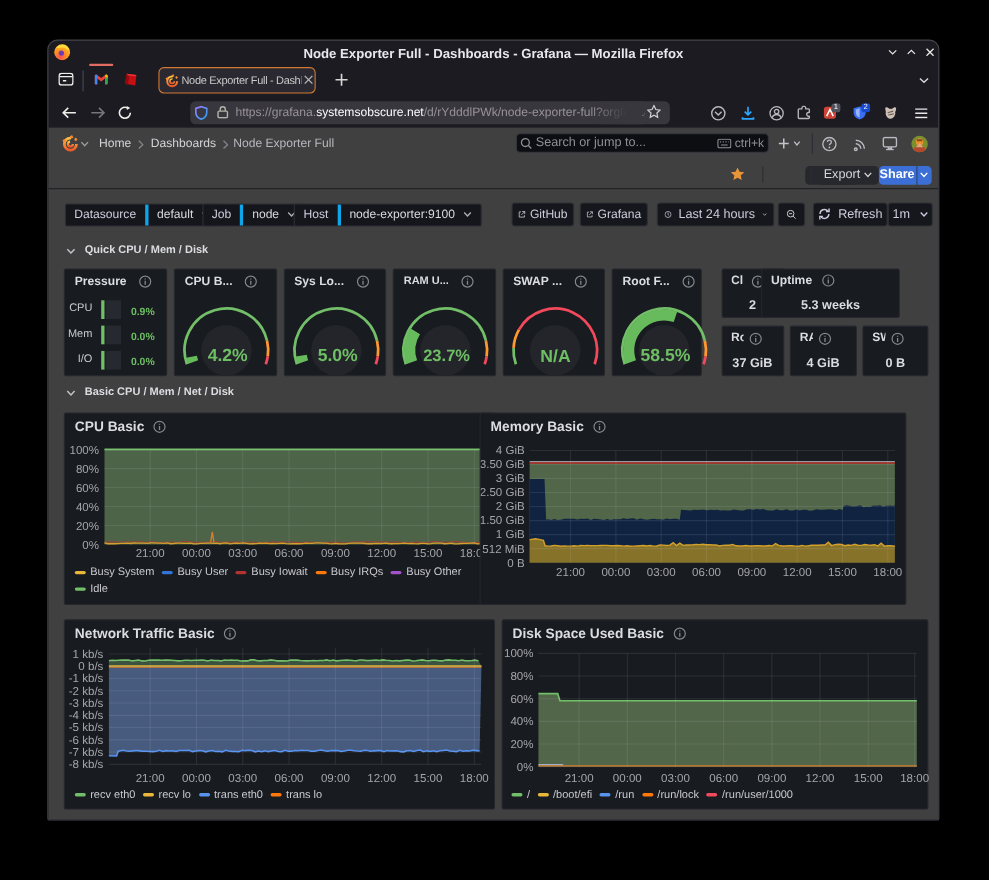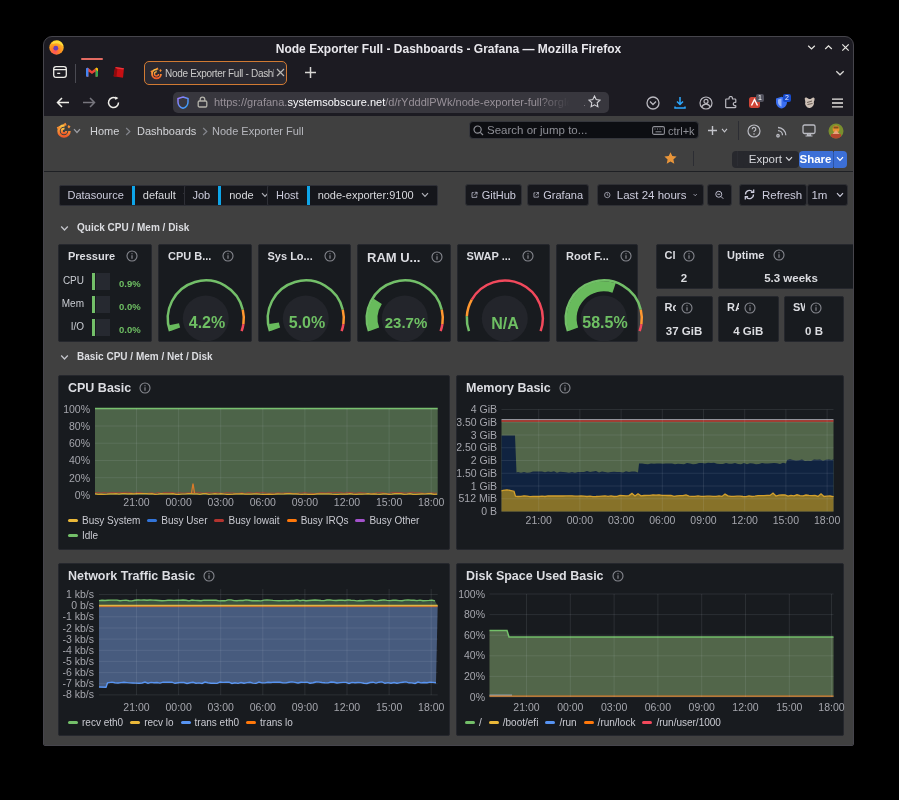"RAM U..." div.ptitle { font-size: 13px -> 10px }
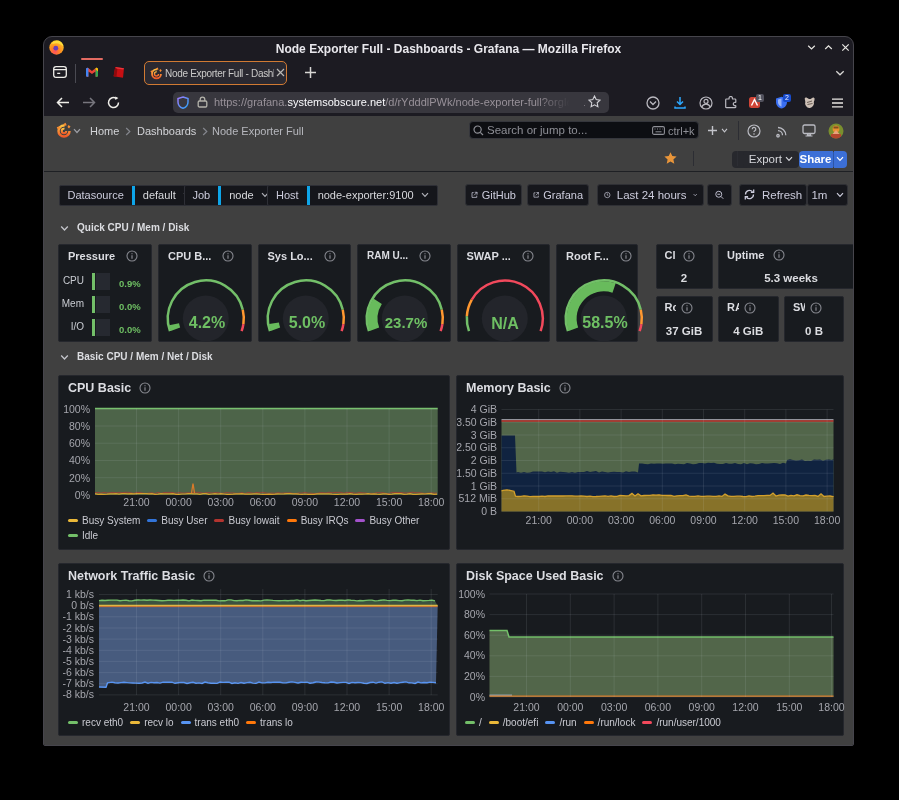"Uptime" div.panel { left: 674px -> 648px; width: 146px -> 126px }
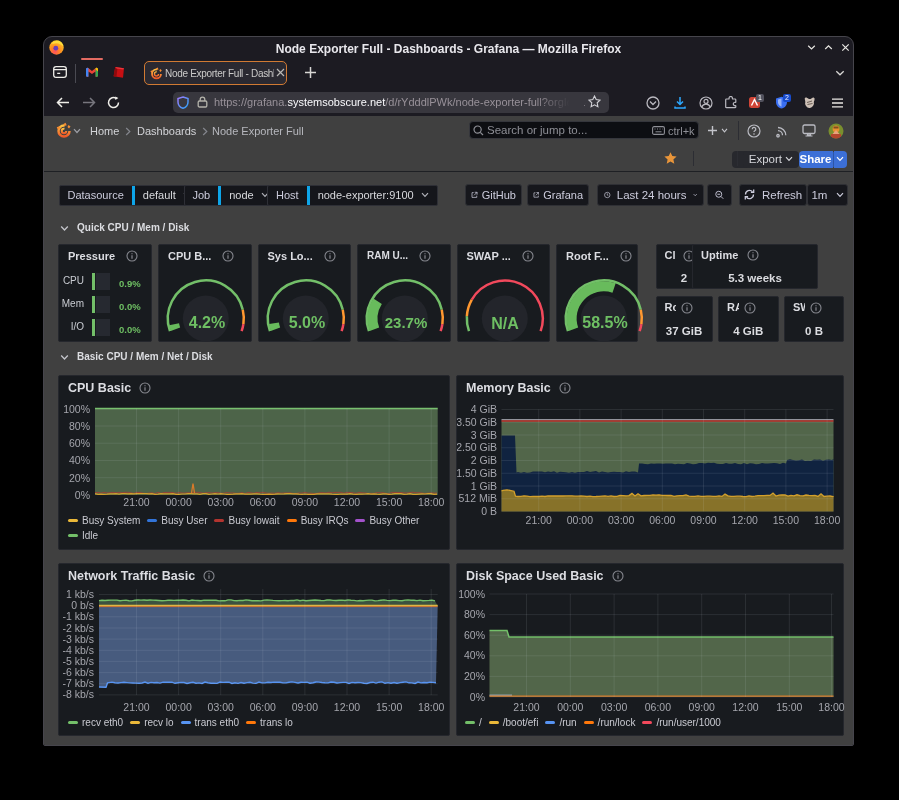"Memory Basic" div.panel { left: 412px -> 392px }
